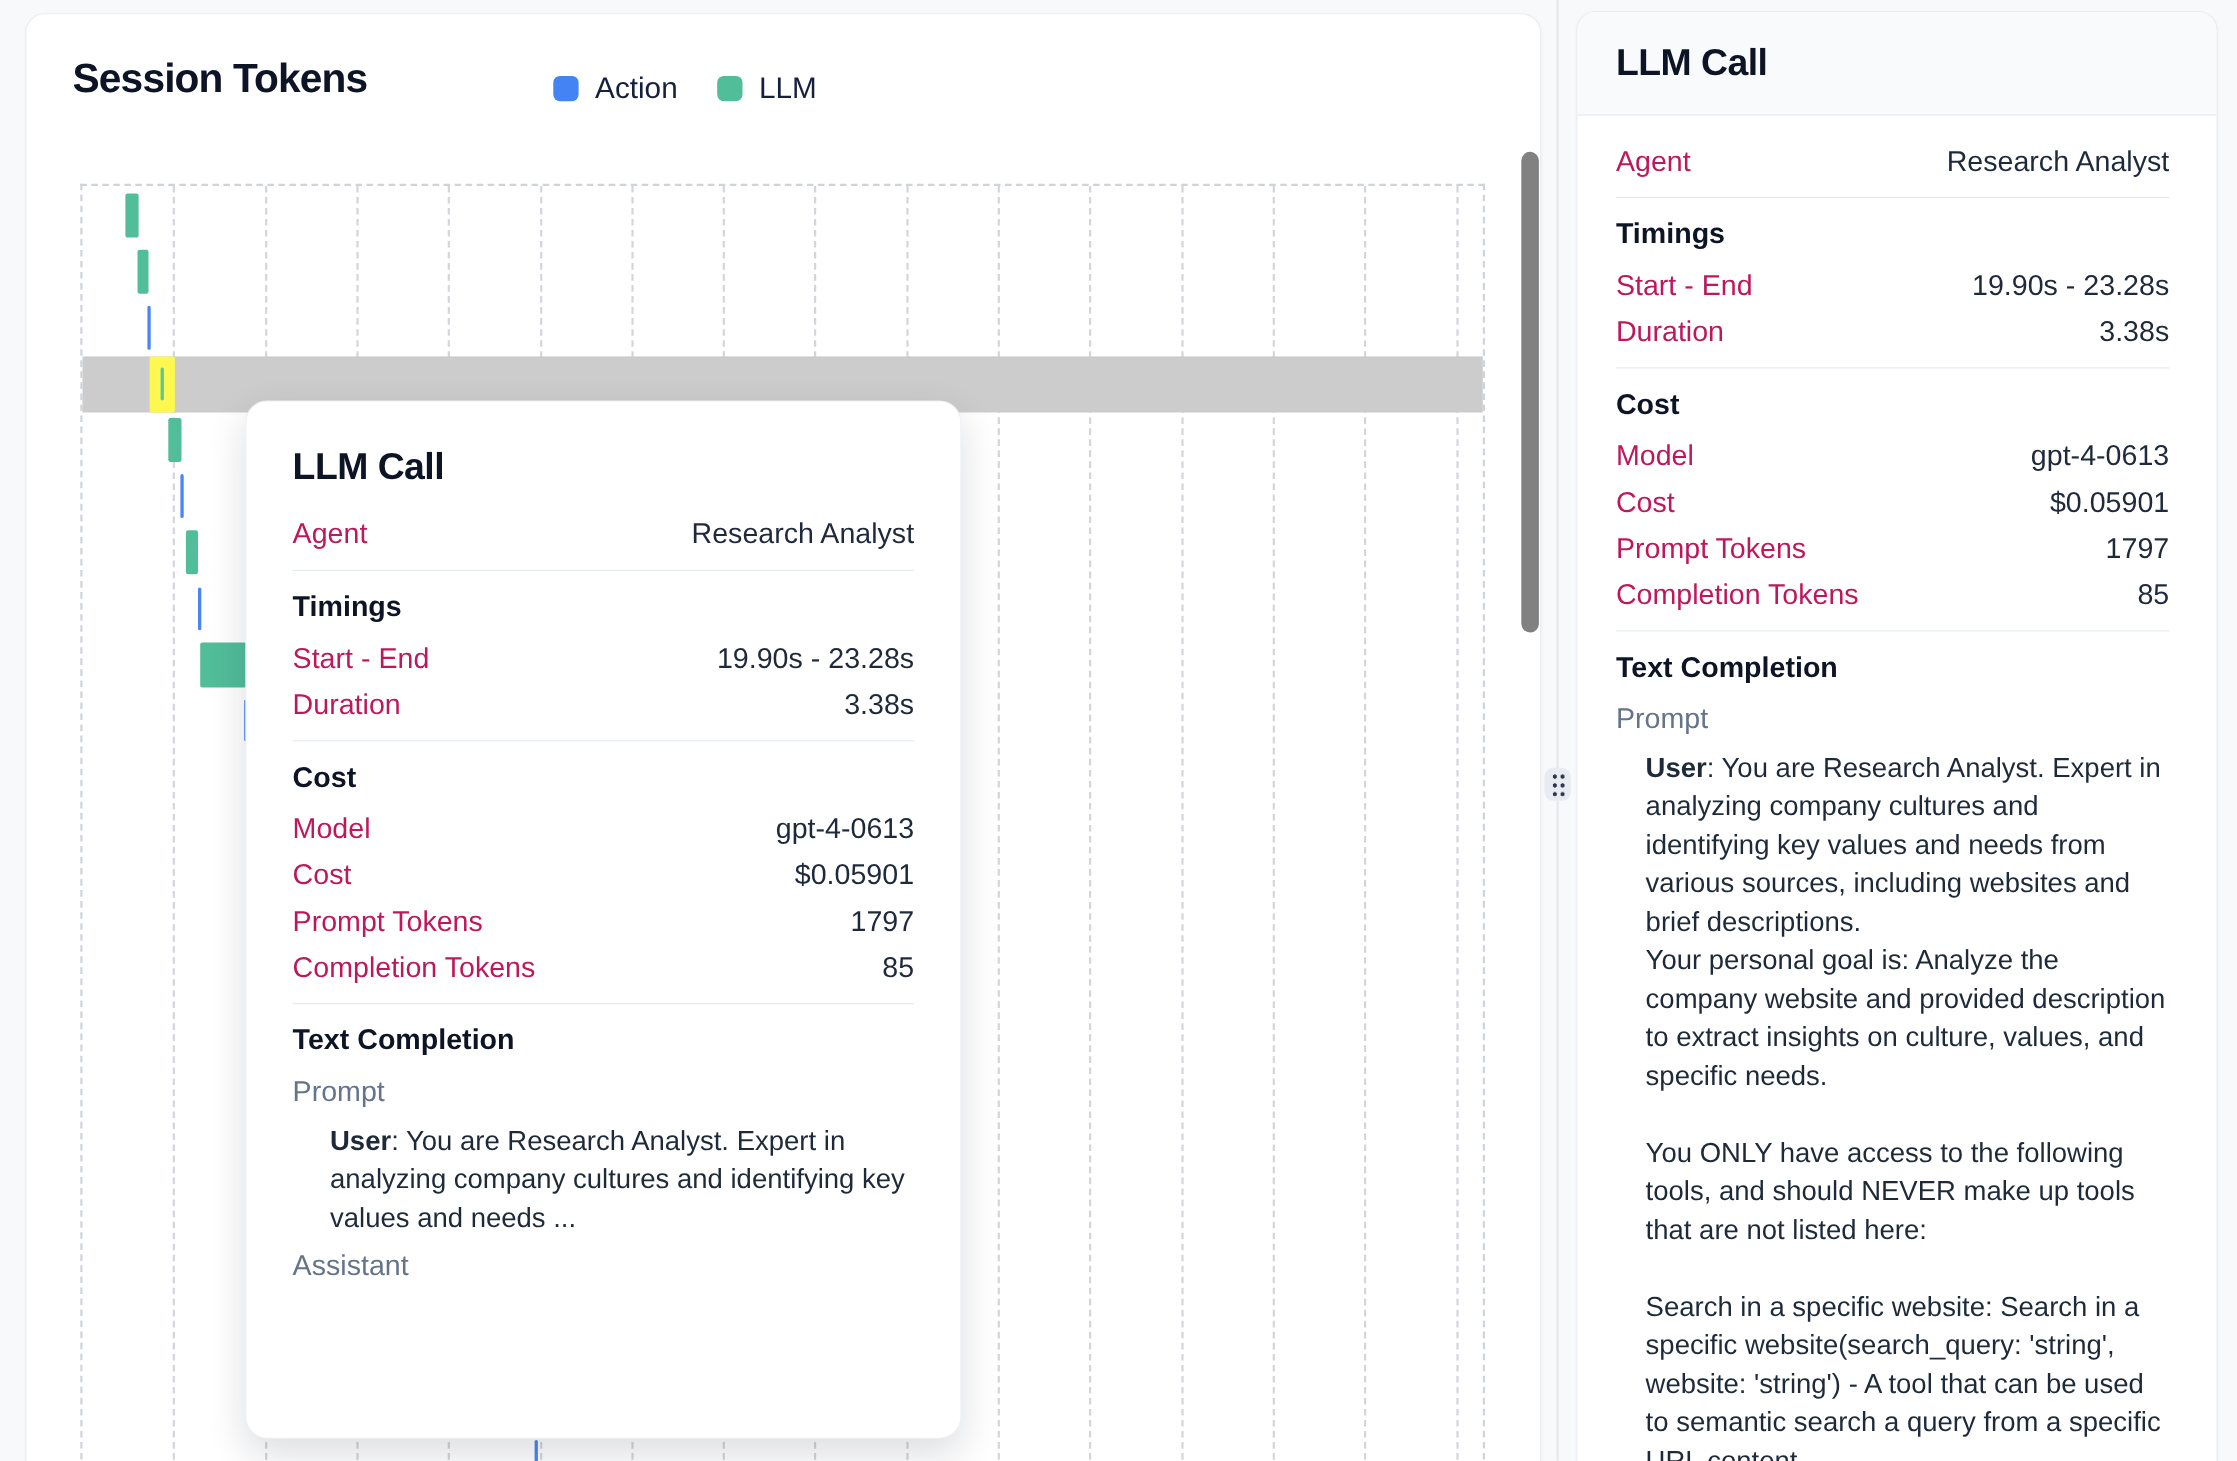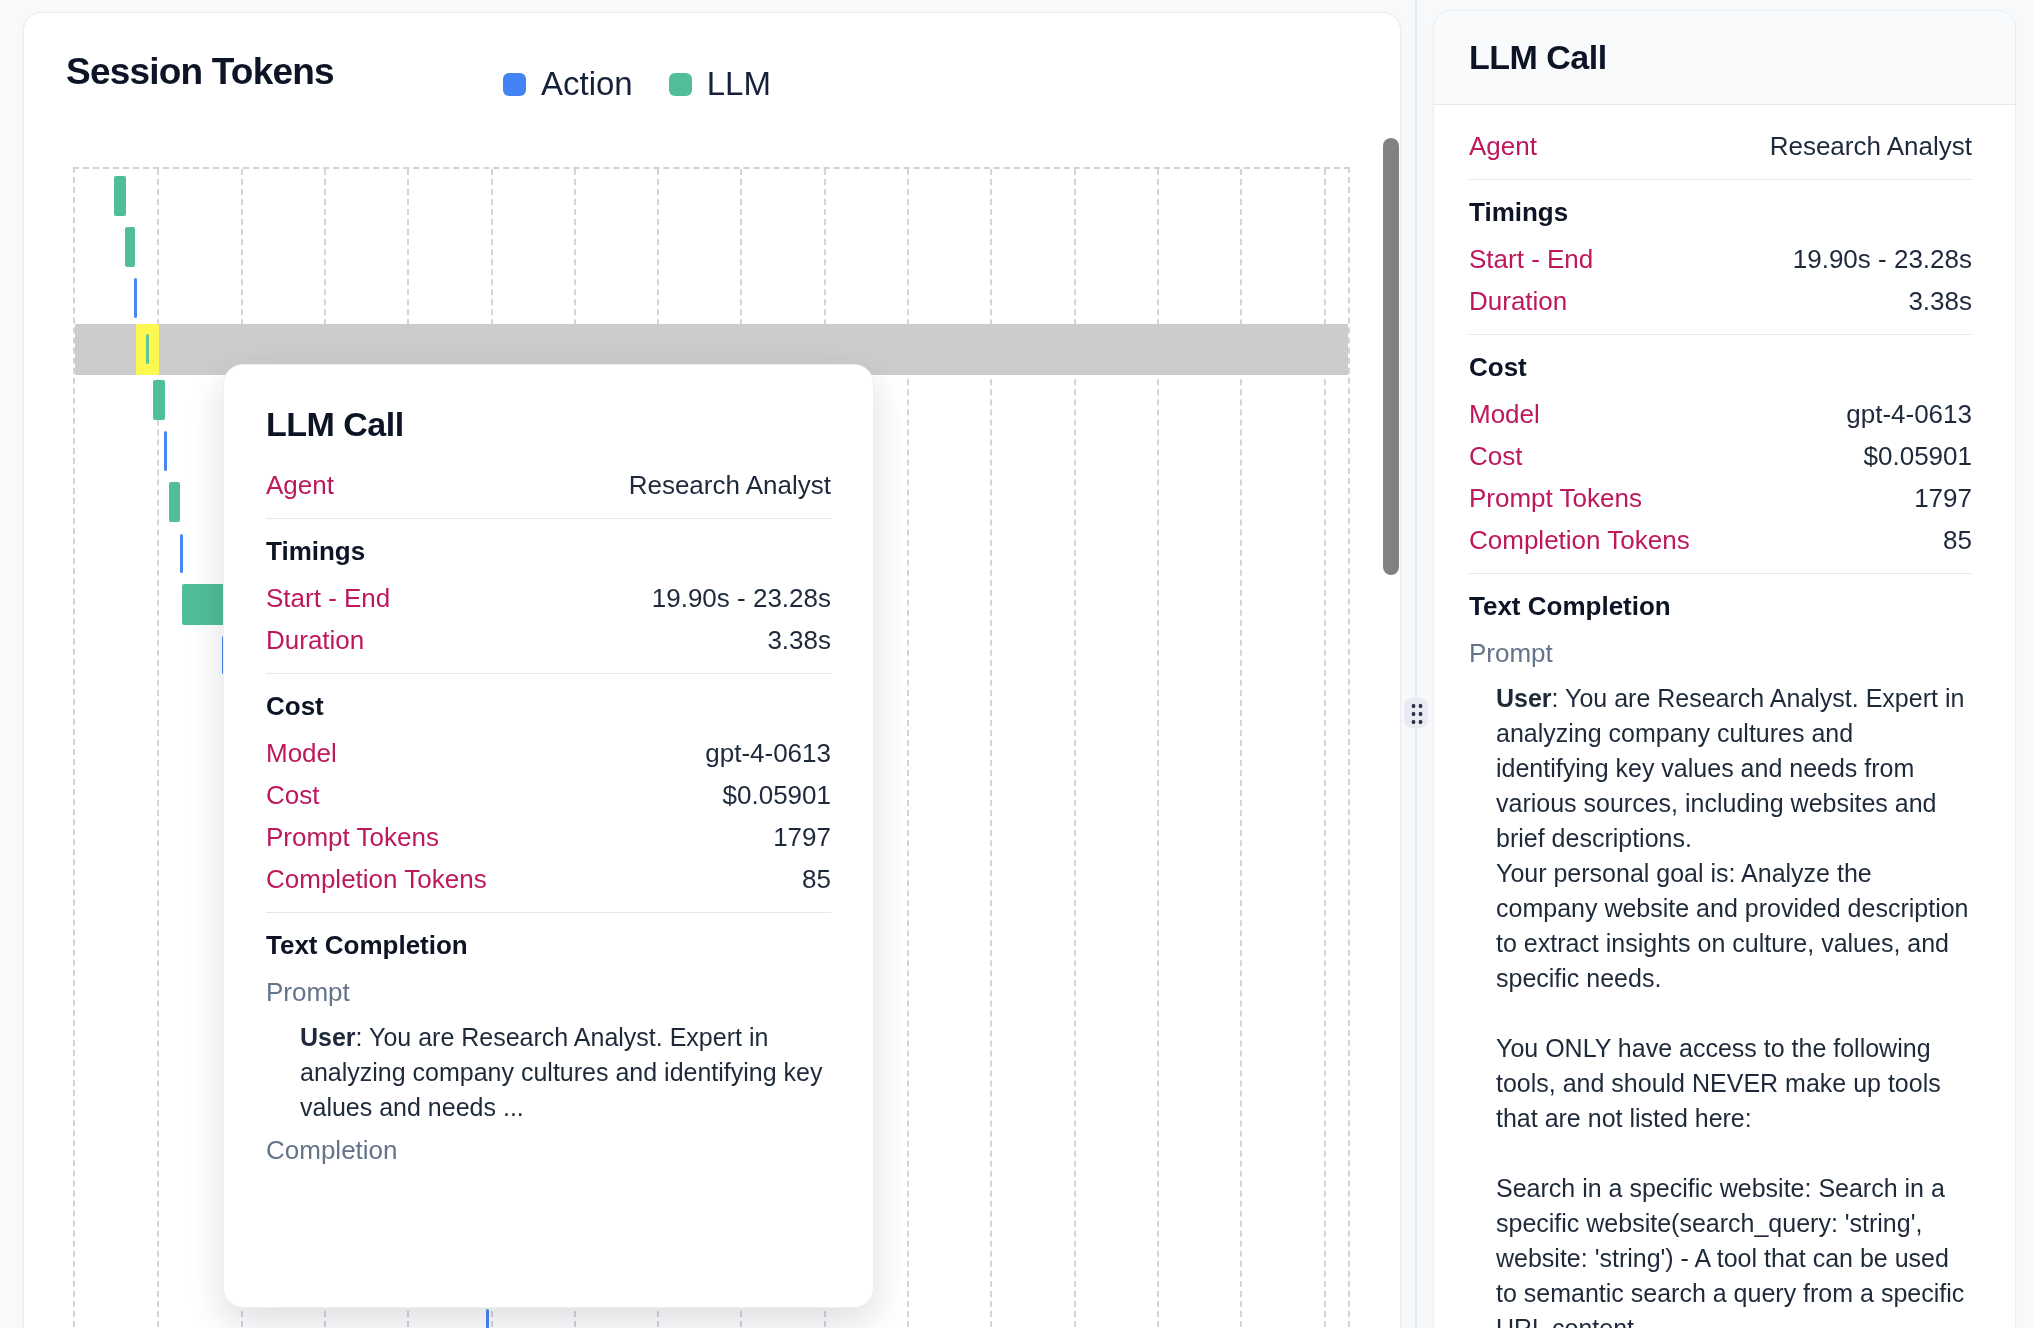"Action" .legend-label { font-size: 33px -> 27px }
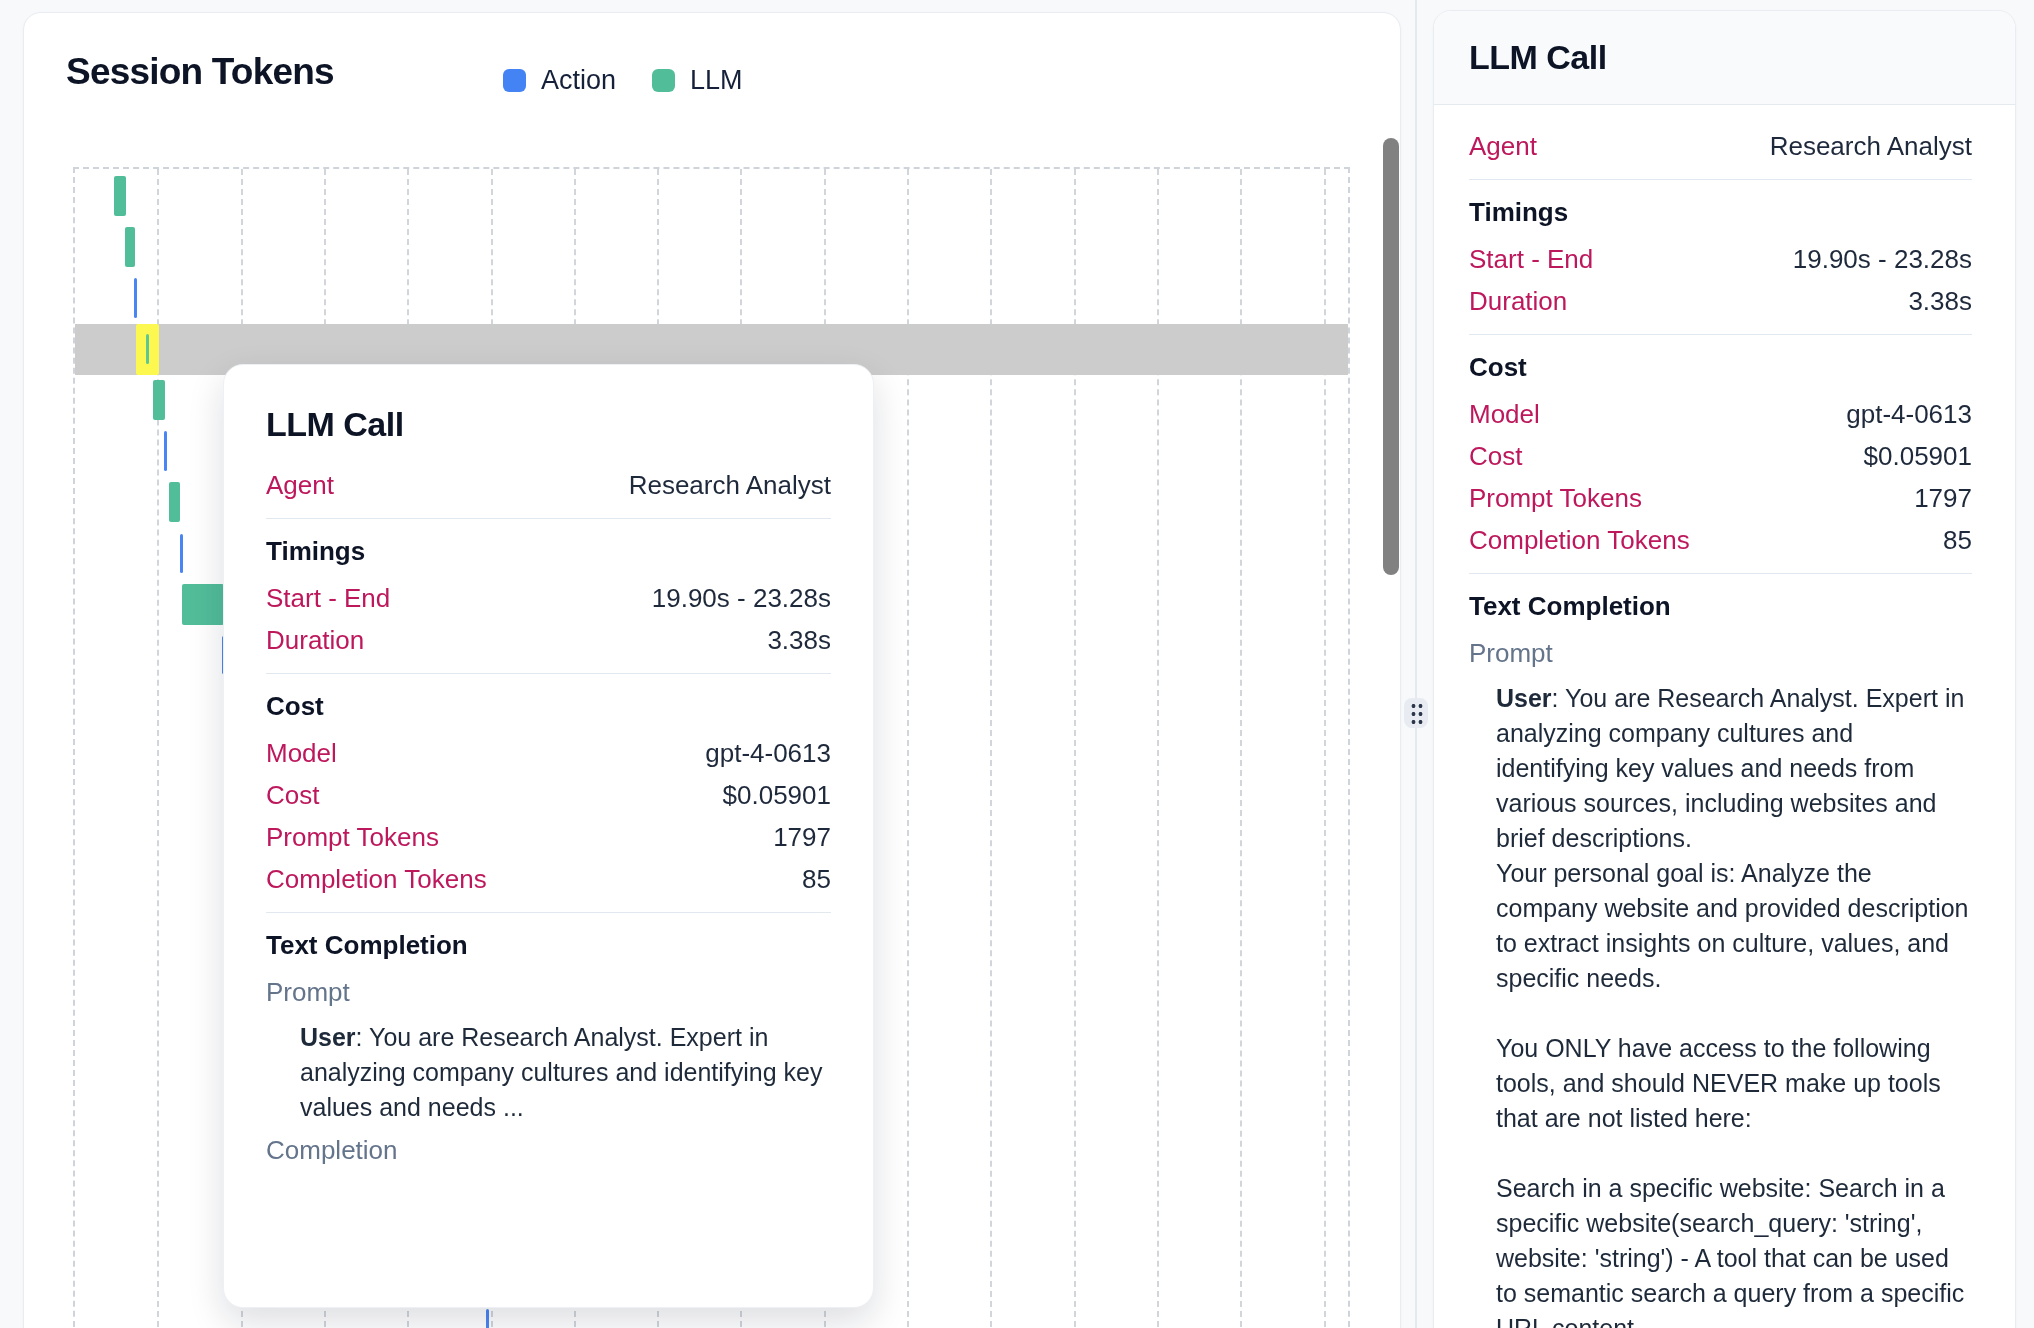"Completion" div.sub-label { text: Completion -> Assistant }
